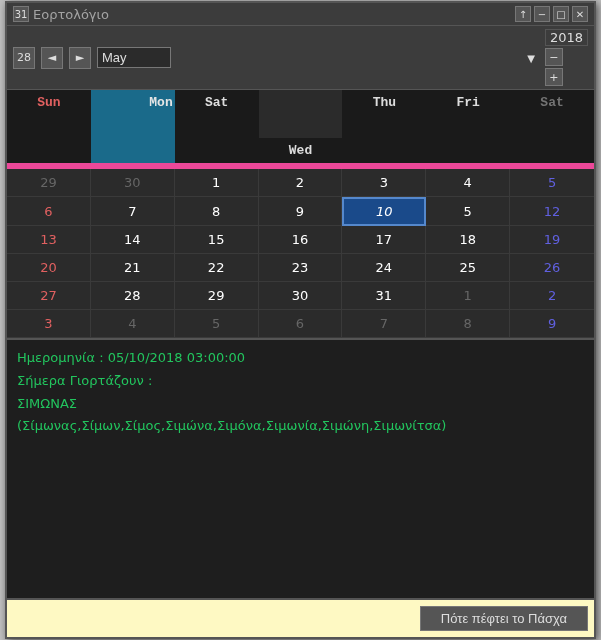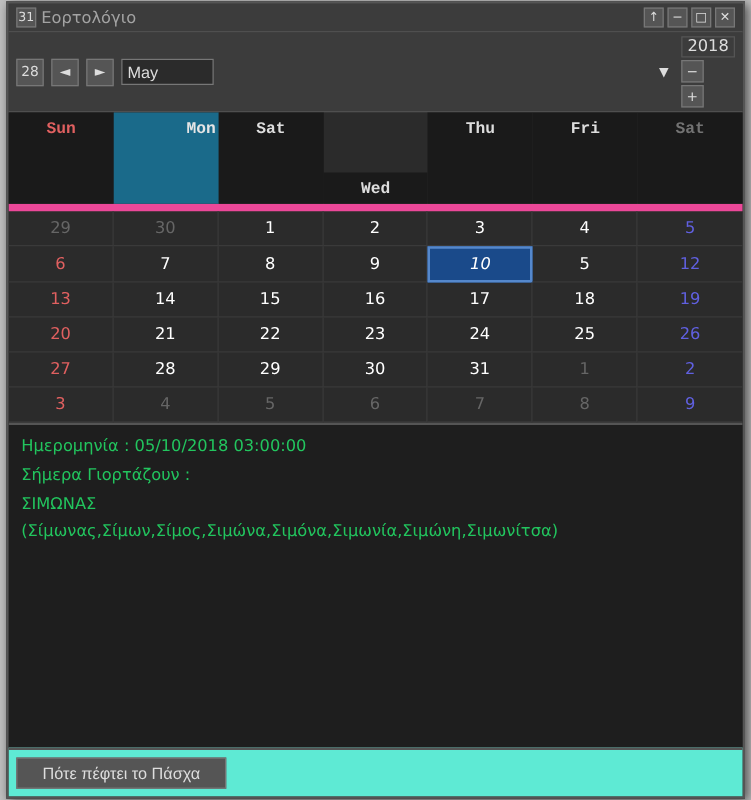"Πότε πέφτει το Πάσχα" .bottom-bar { background: #5eead4 -> #fef9c3; justify-content: flex-start -> flex-end }
